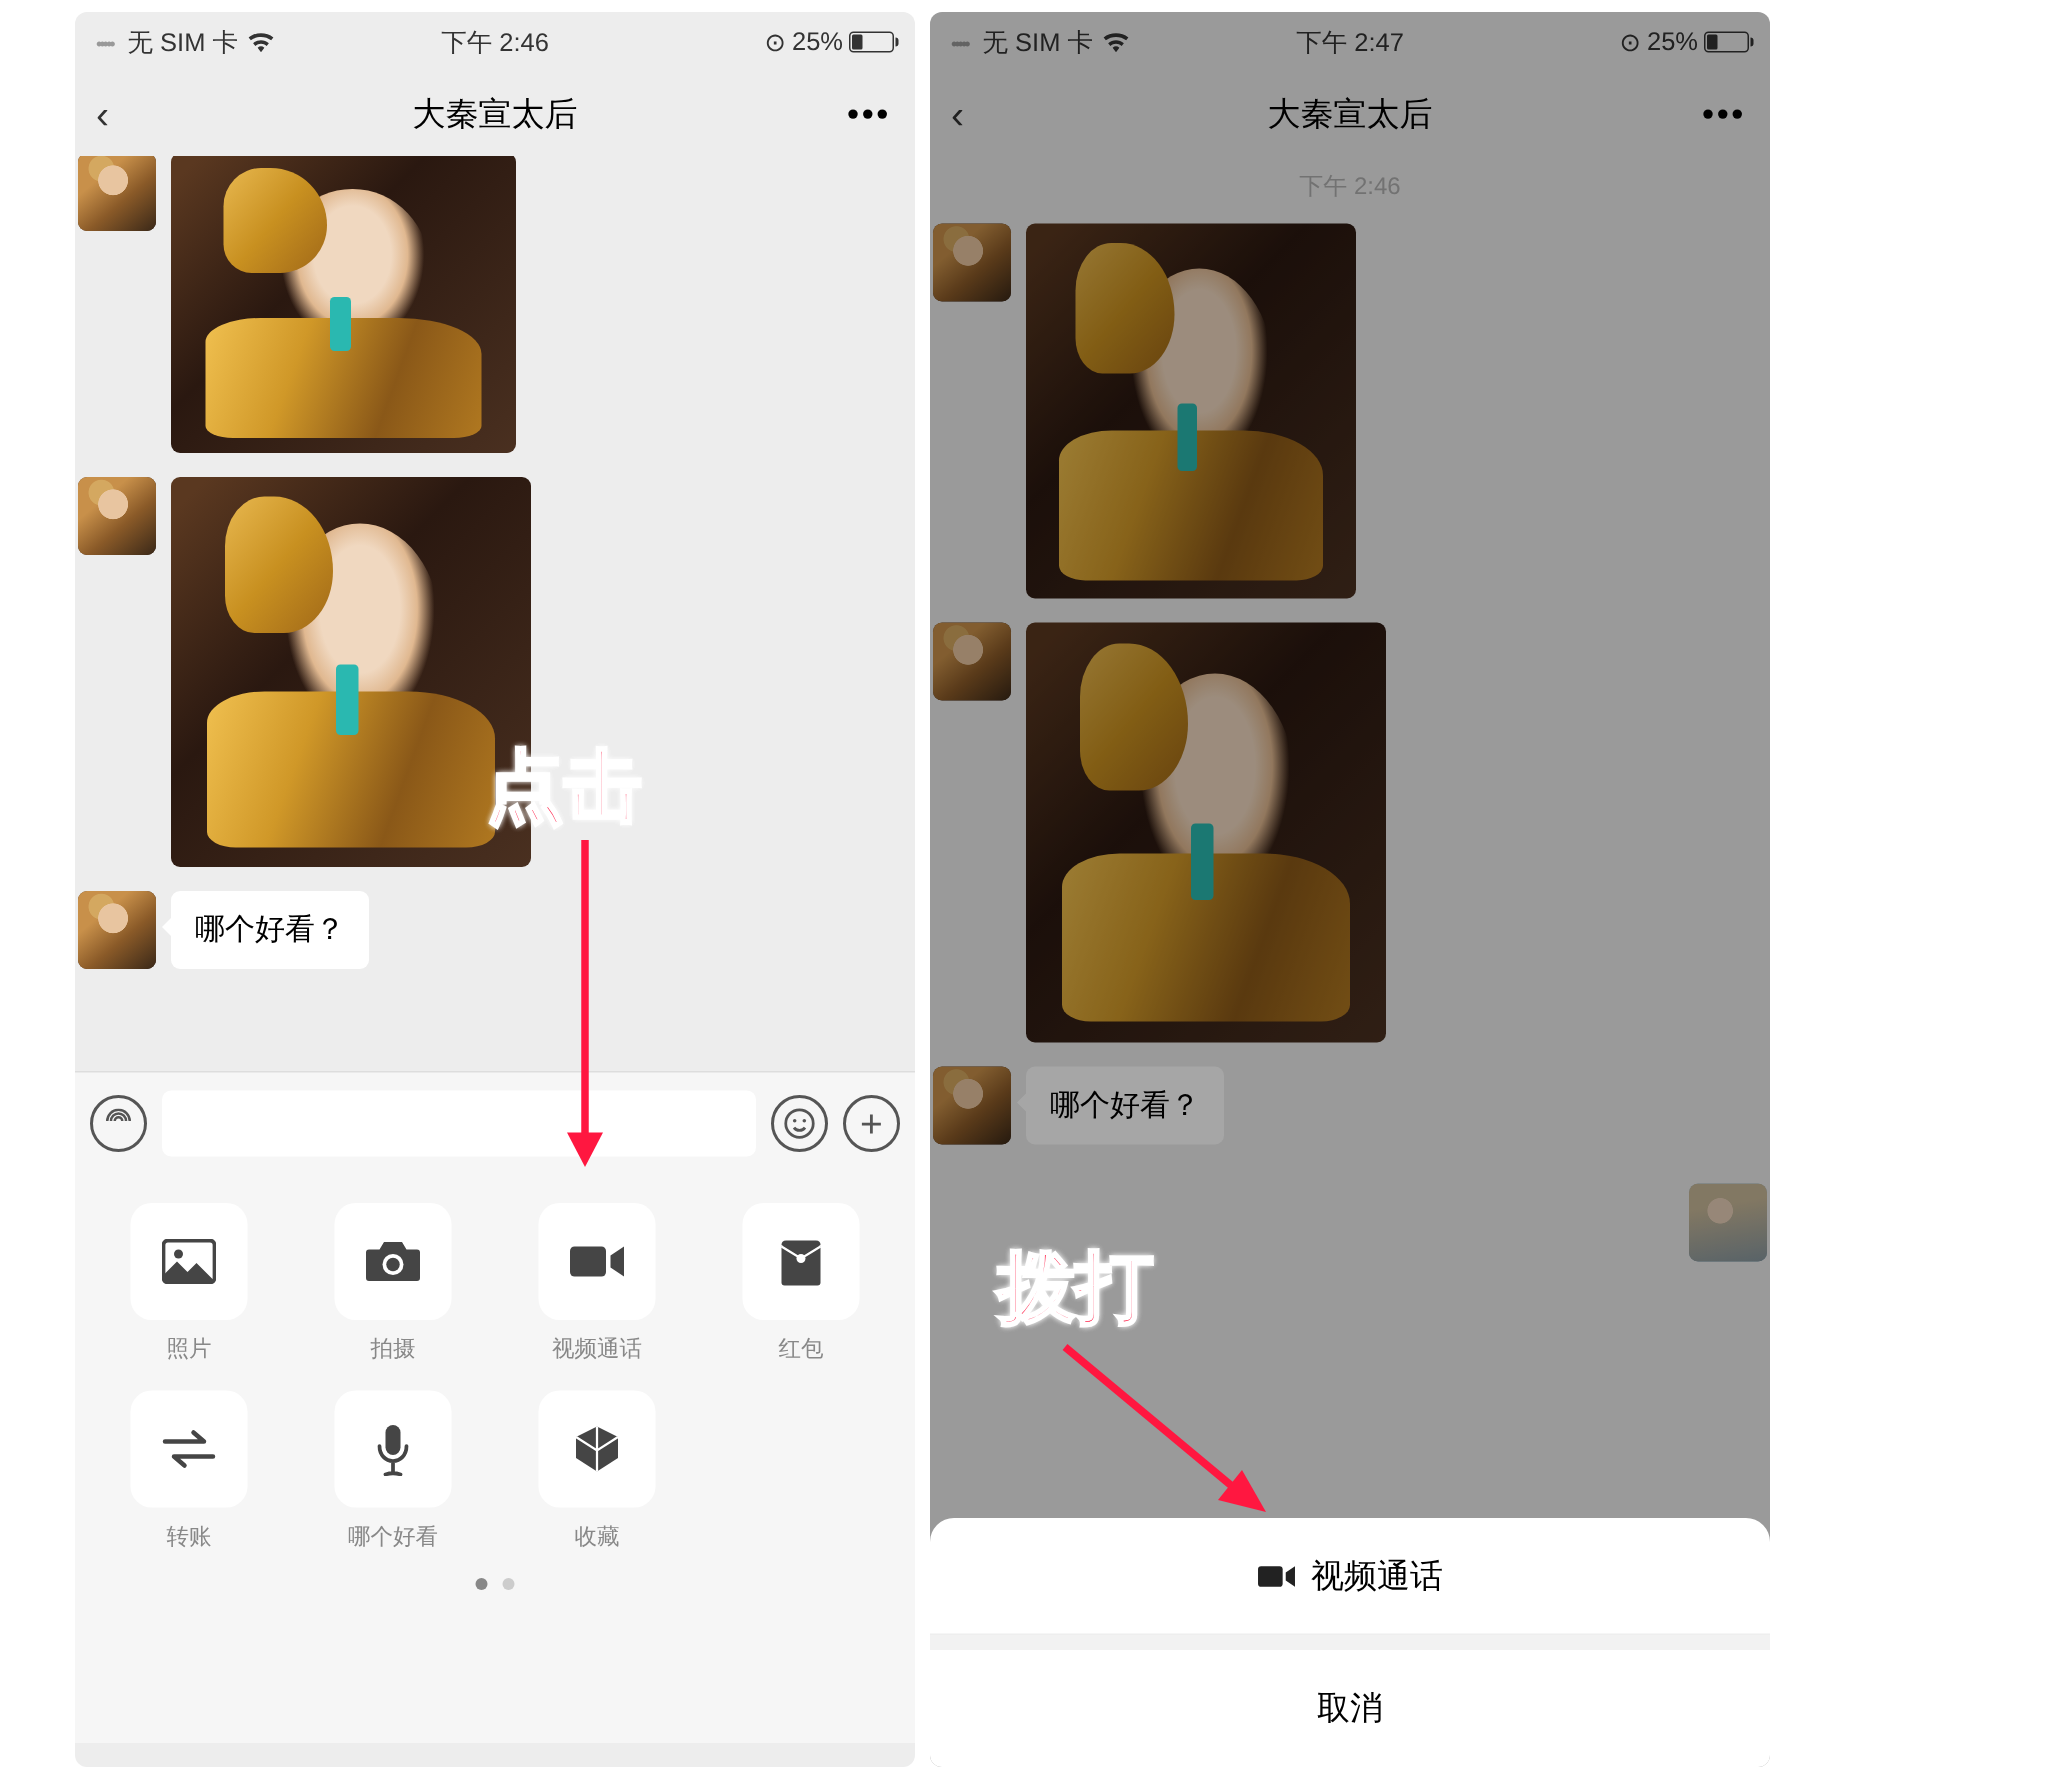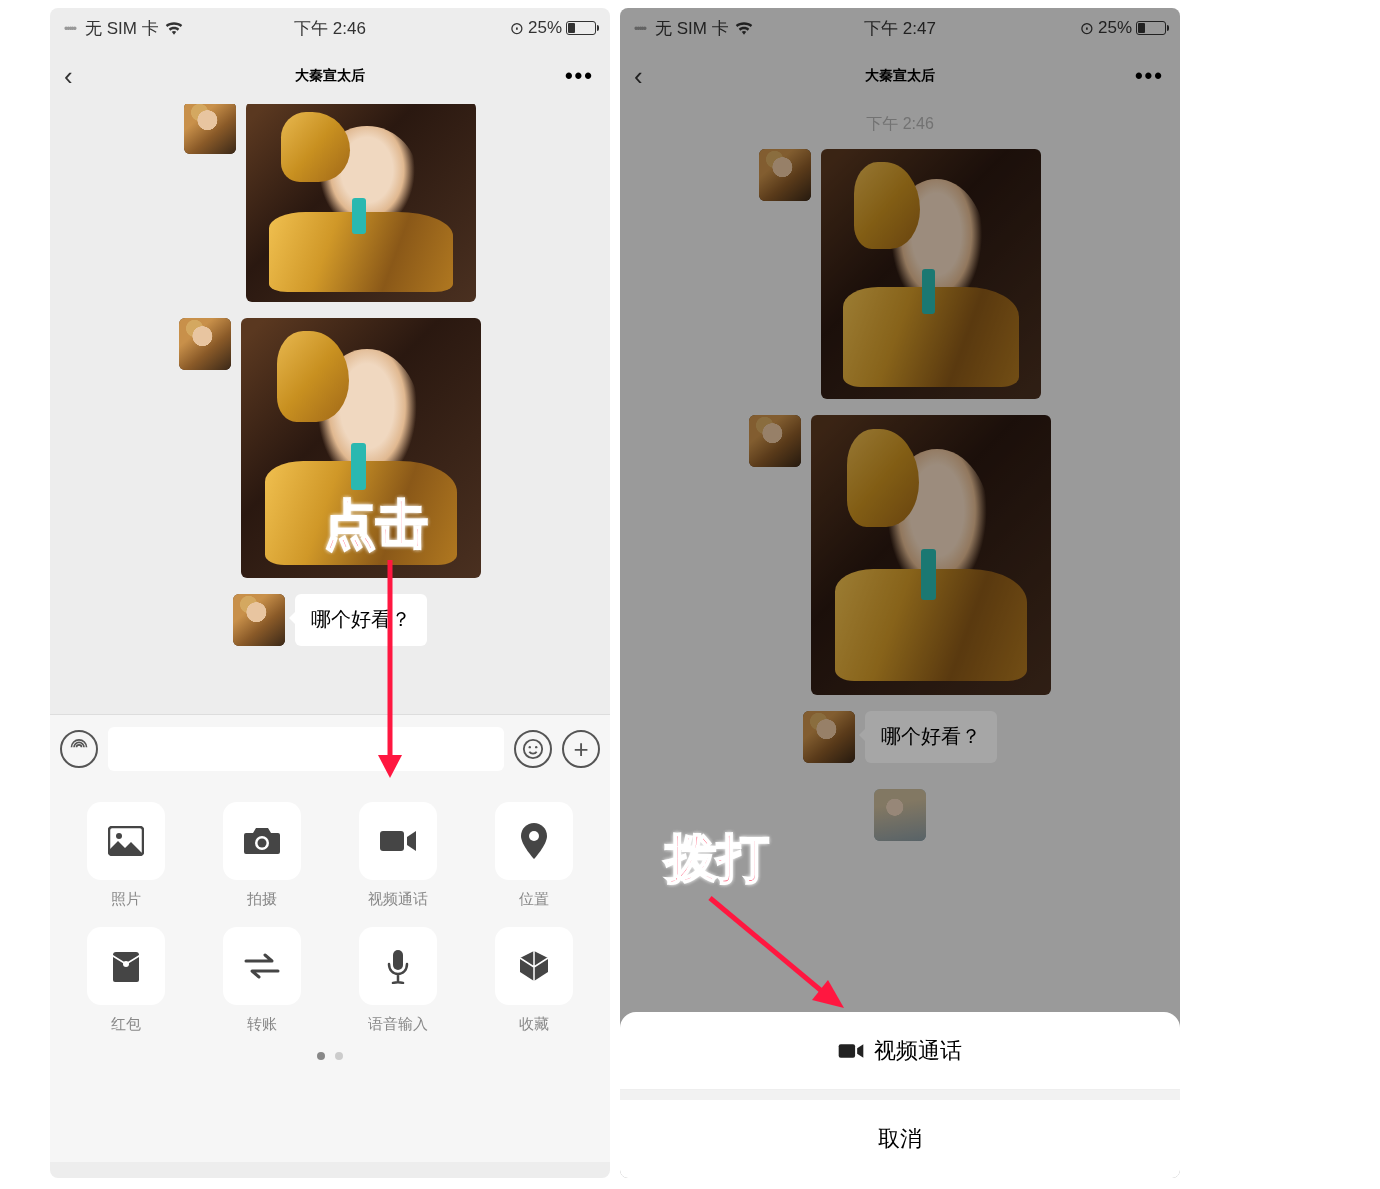"大秦宣太后" .nav .title { font-size: 14px -> 22px; font-weight: 700 -> 400 }
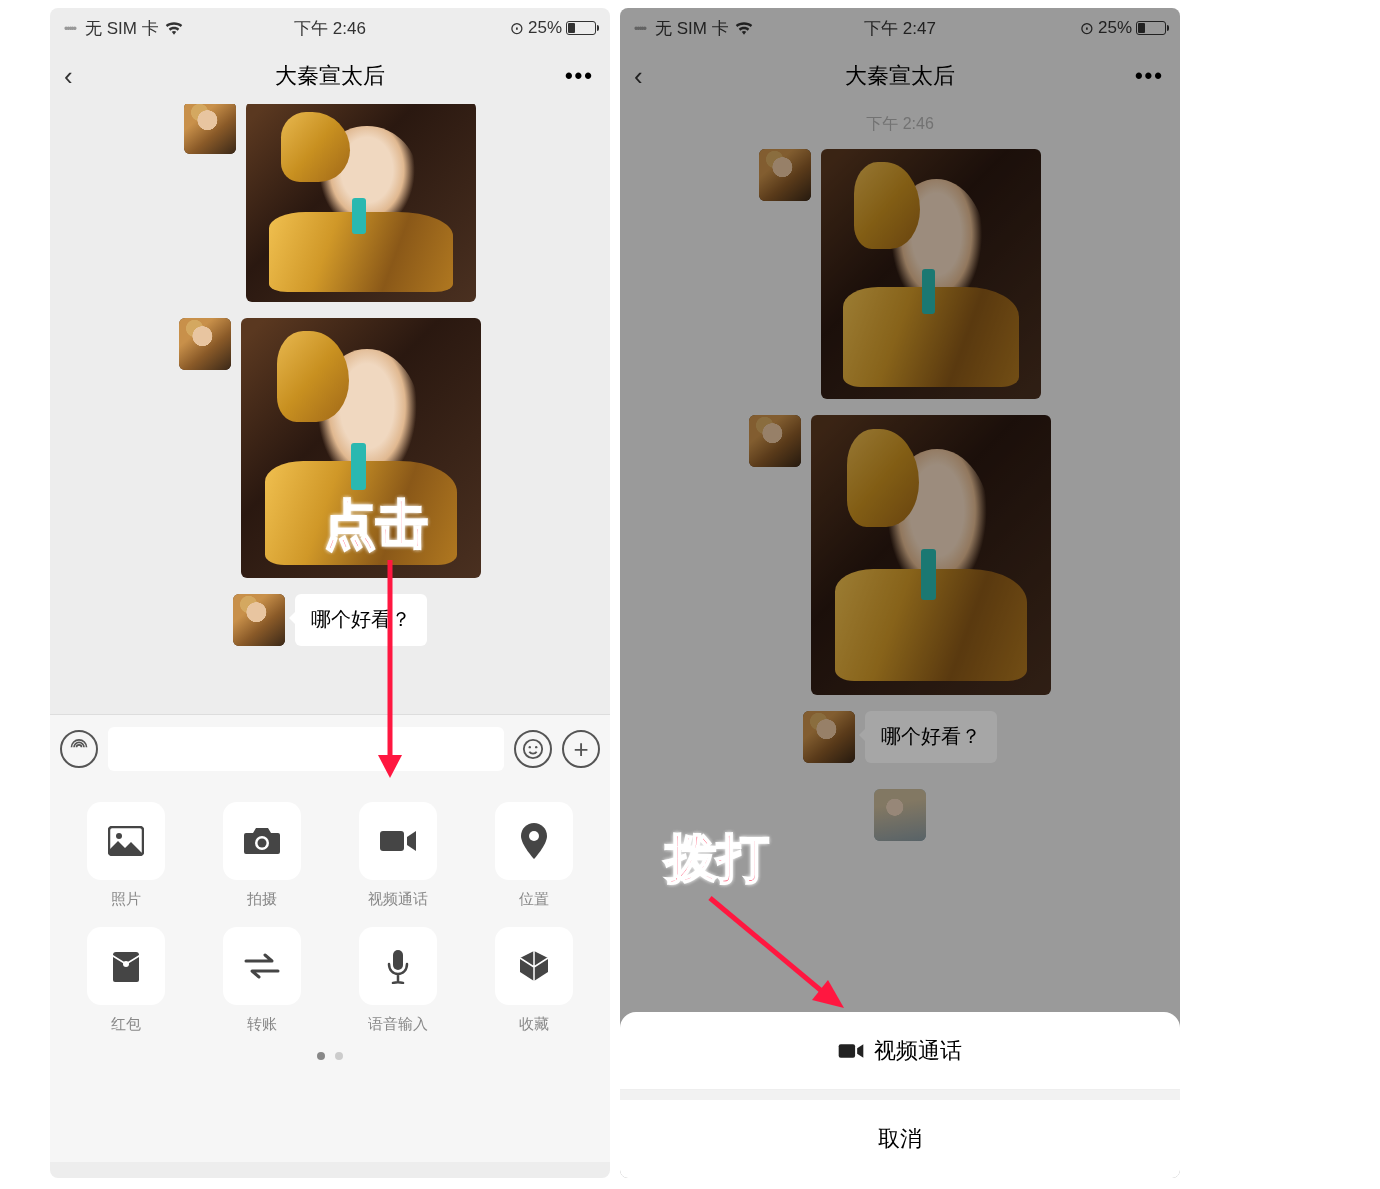"哪个好看？" .msg-row { justify-content: center -> none; padding: 8px 19px -> 8px 2px }
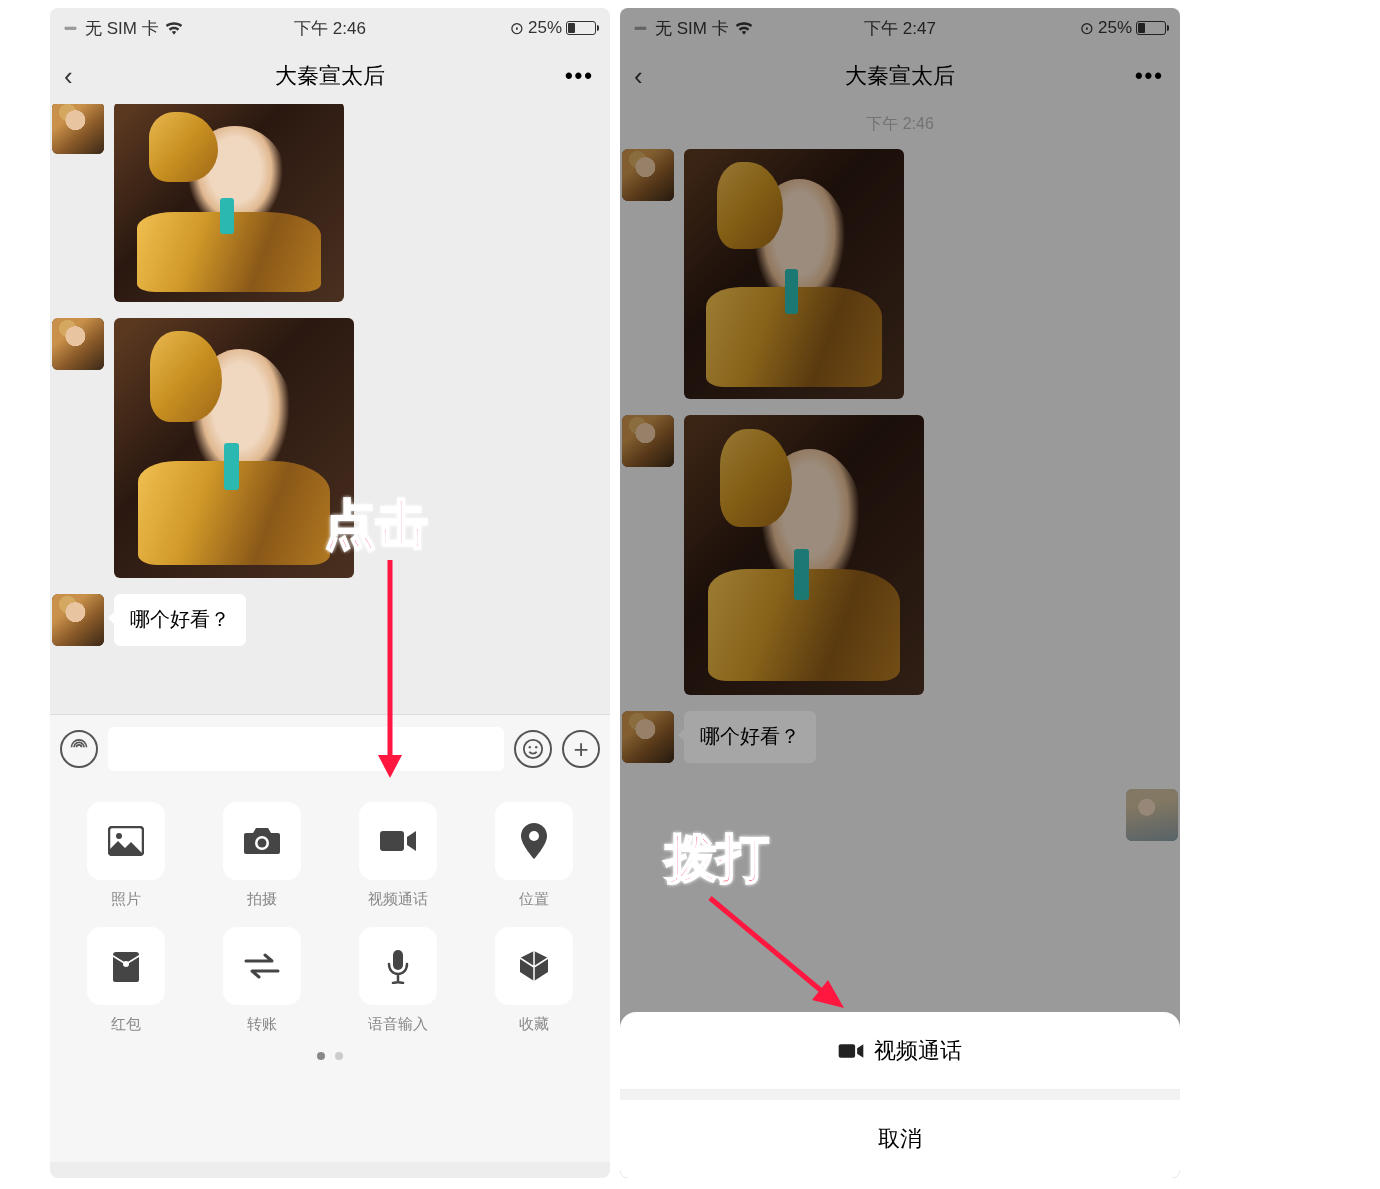"位置" div.panel-item { html: <div> <div> <svg> <path></path> <circle></circle> </svg> </div> <div>位置</div> </div> -> none }
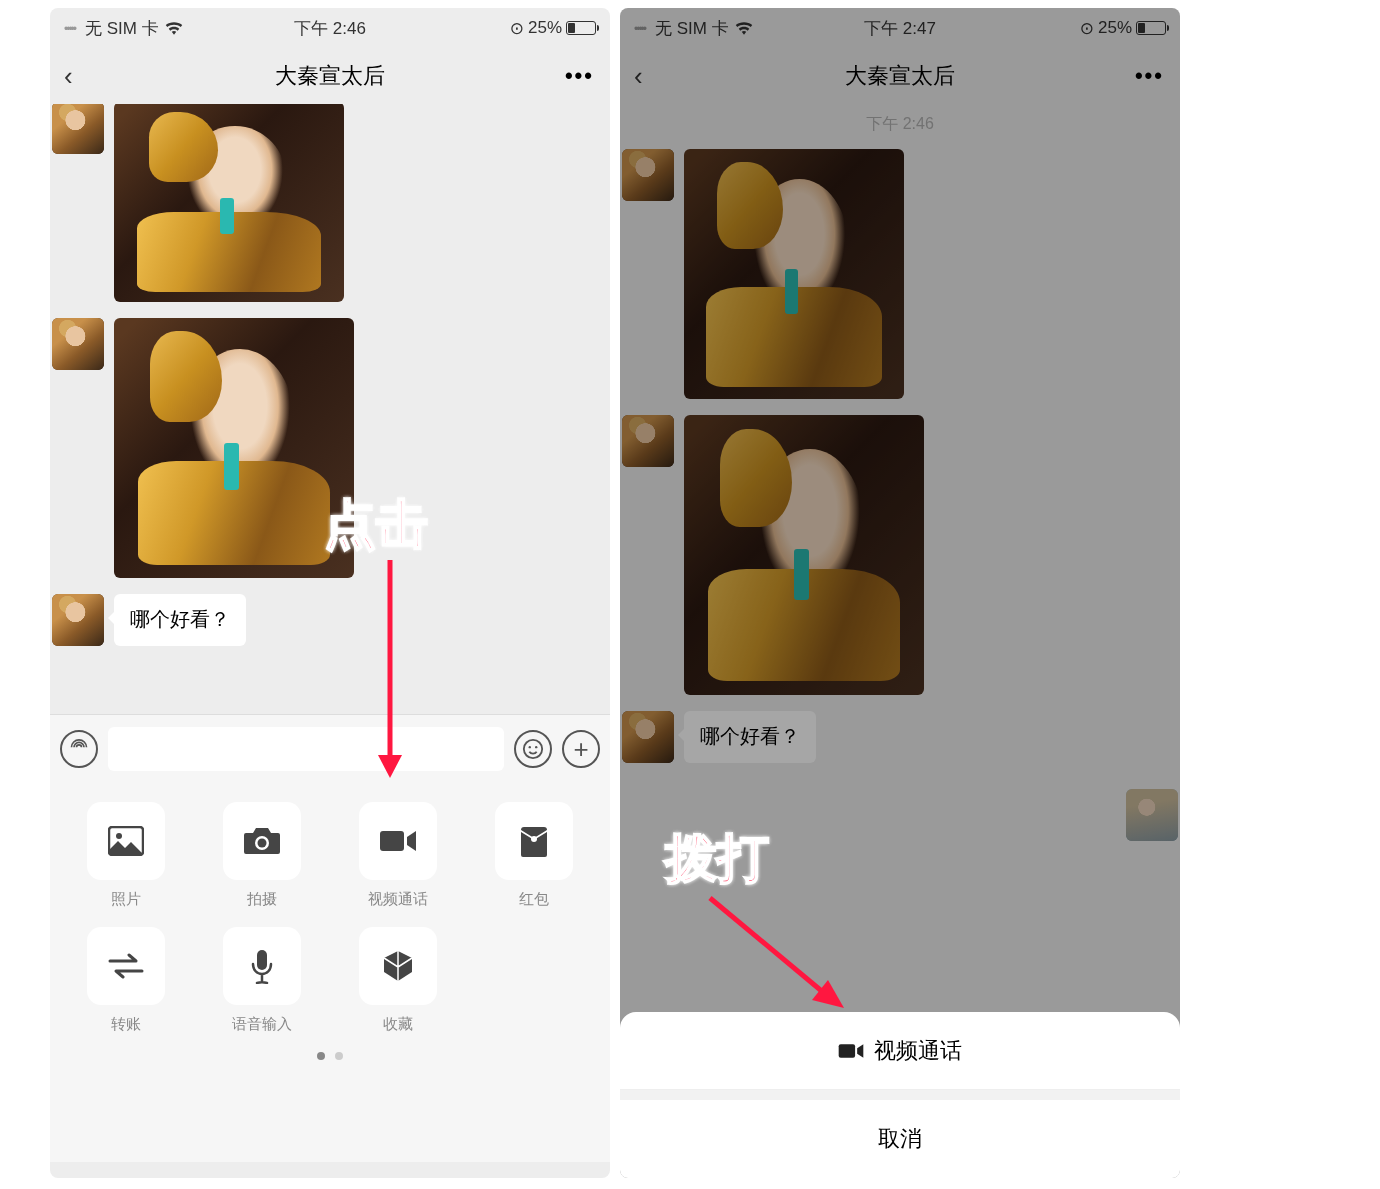"语音输入" div.panel-label { text: 语音输入 -> 哪个好看 }
